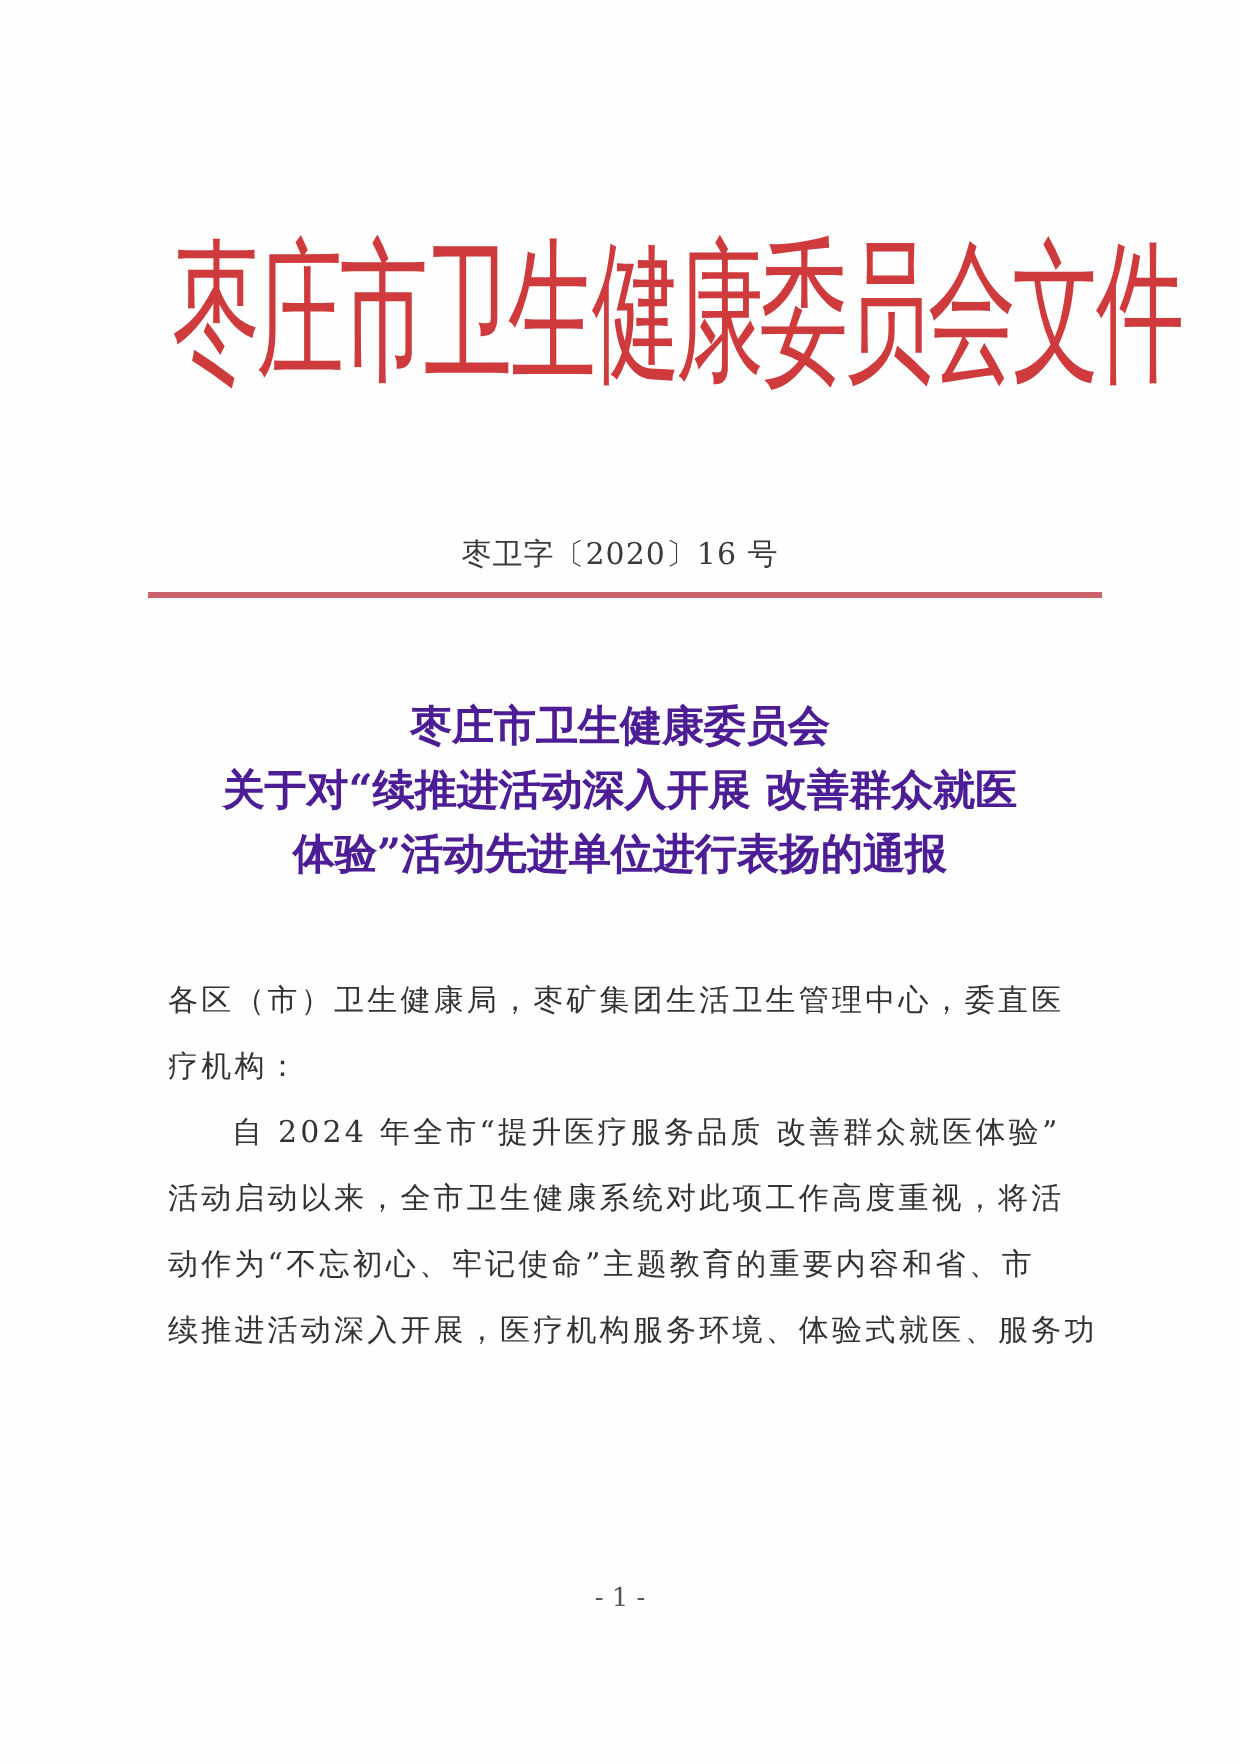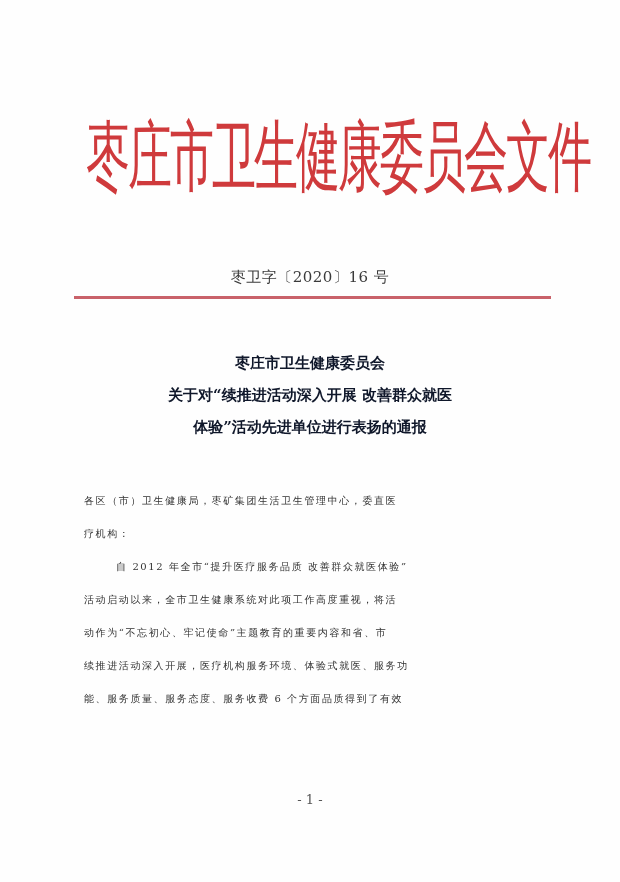"枣庄市卫生健康委员会" .title { color: #0f172a -> #4c1d95; font-size: 15px -> 21px }
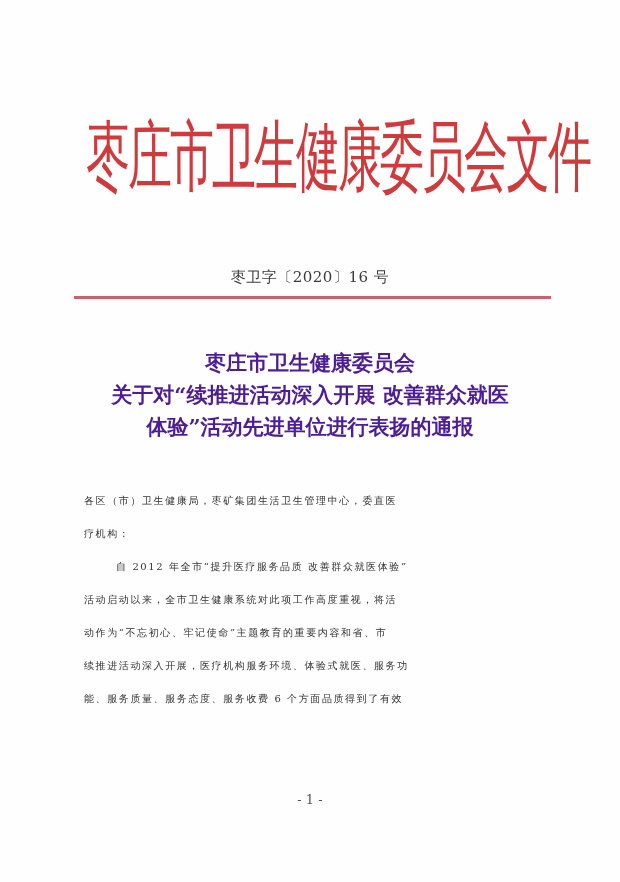"各区（市）卫生健康局，枣矿集团生活卫生管理中心，委直医" .body-text { font-size: 10px -> 15px }
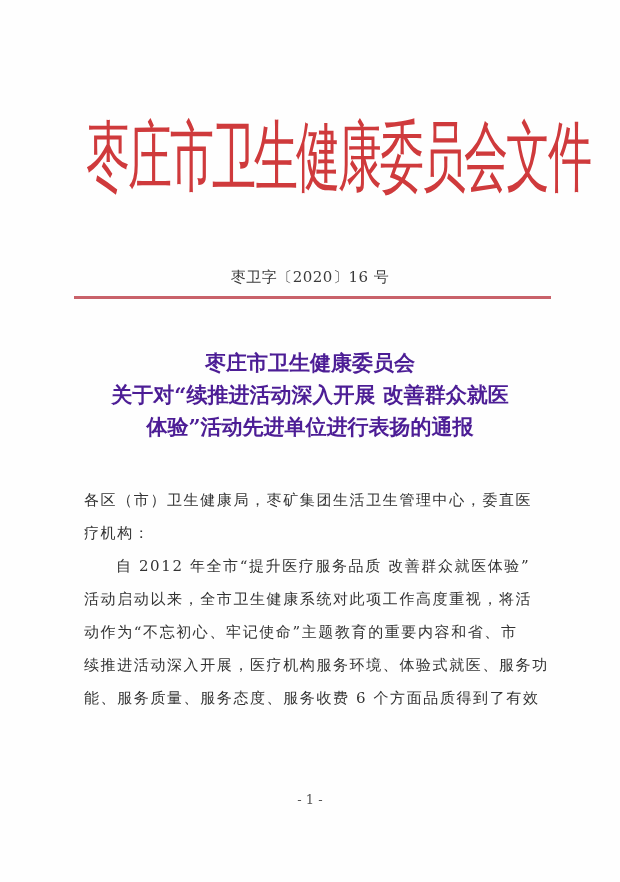"自 2012 年全市“提升医疗服务品质 改善群众就医体验”" span.line { text: 2012 -> 2024 }
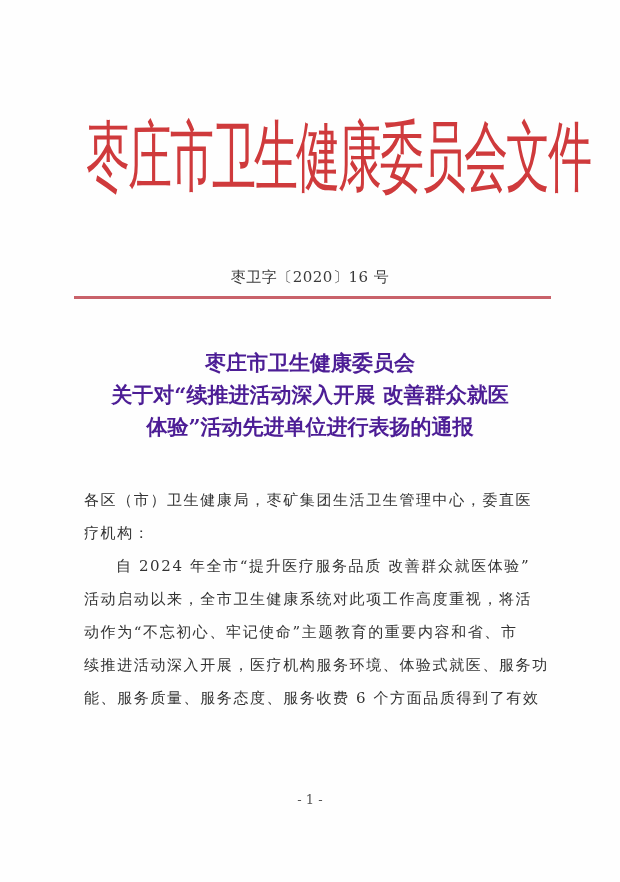"能、服务质量、服务态度、服务收费 6 个方面品质得到了有效" span.line { html: <span>能、服务质量、服务态度、服务收费 6 个方面品质得到了有效</span> -> none }
